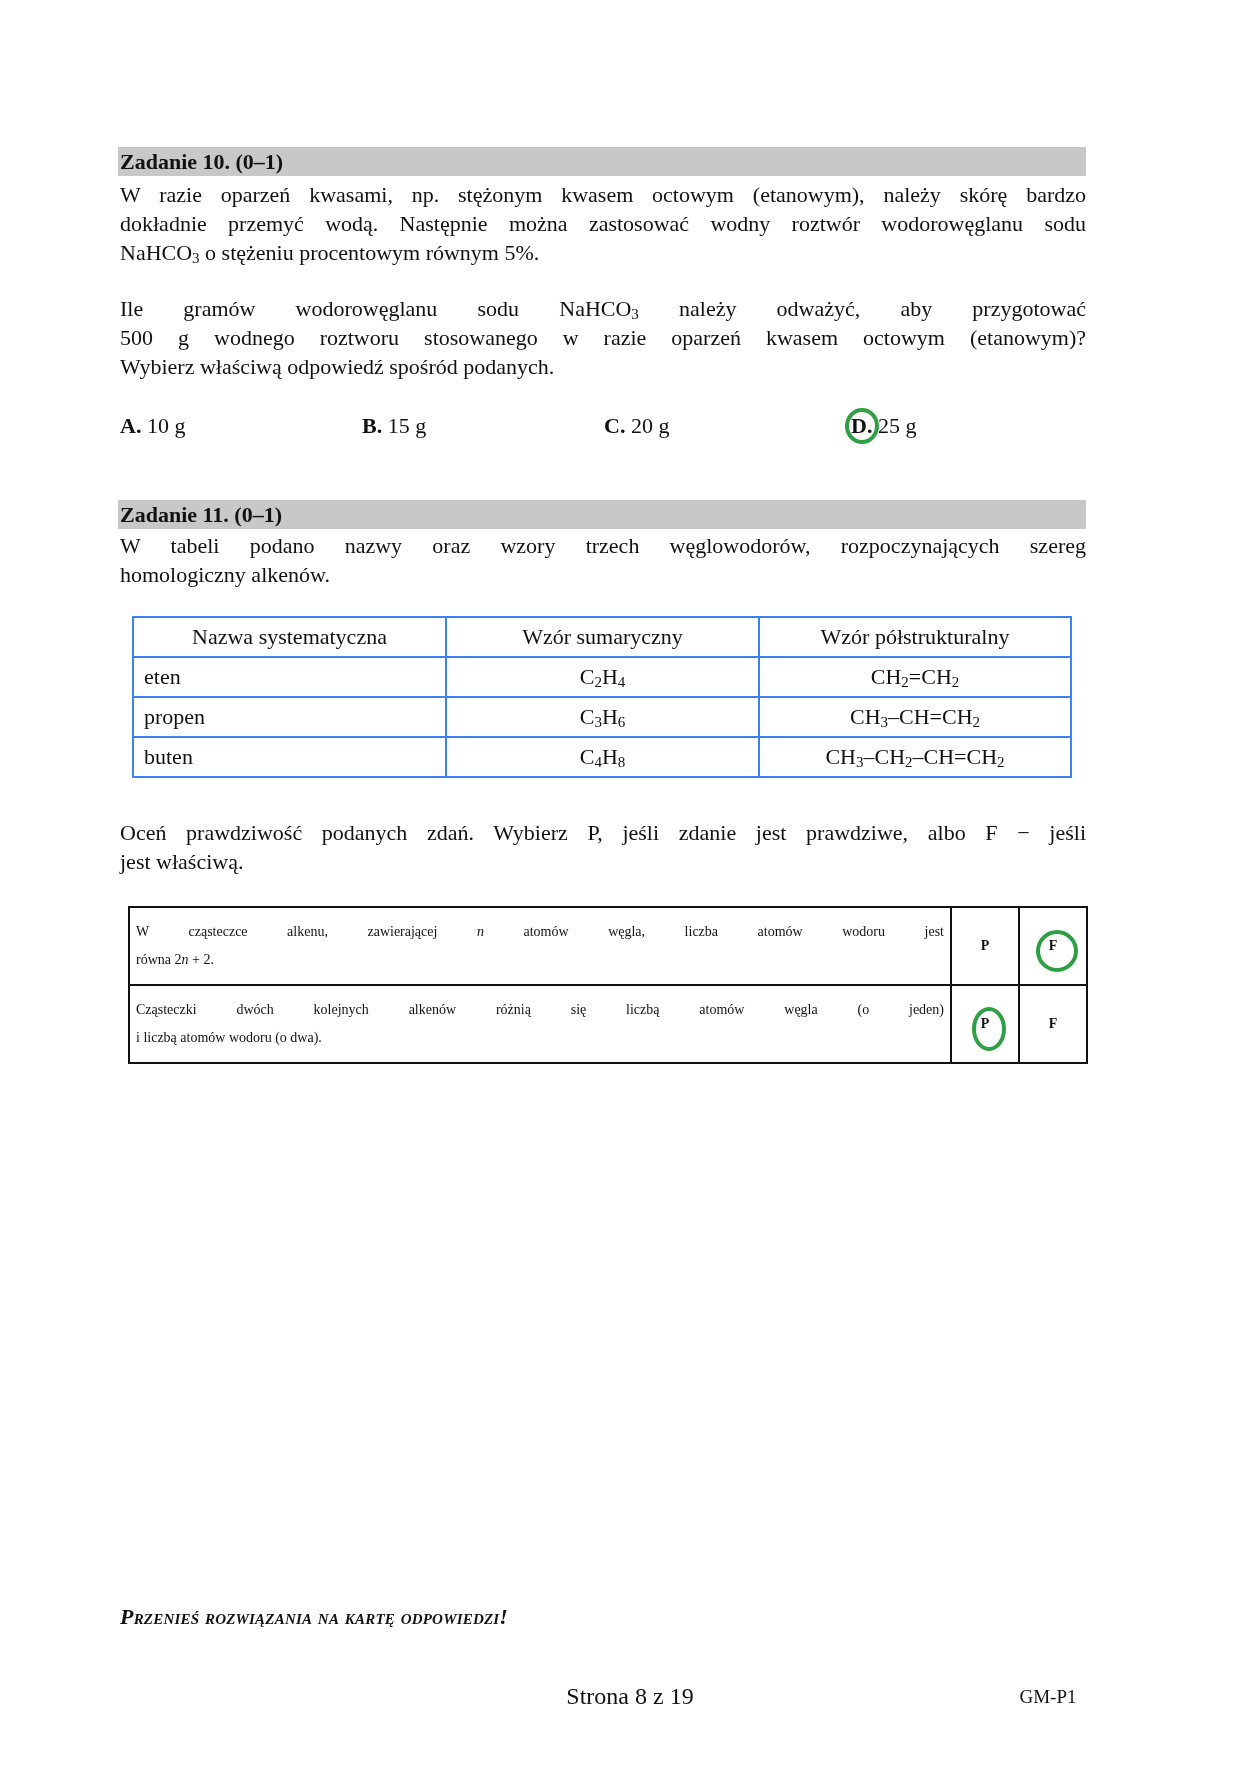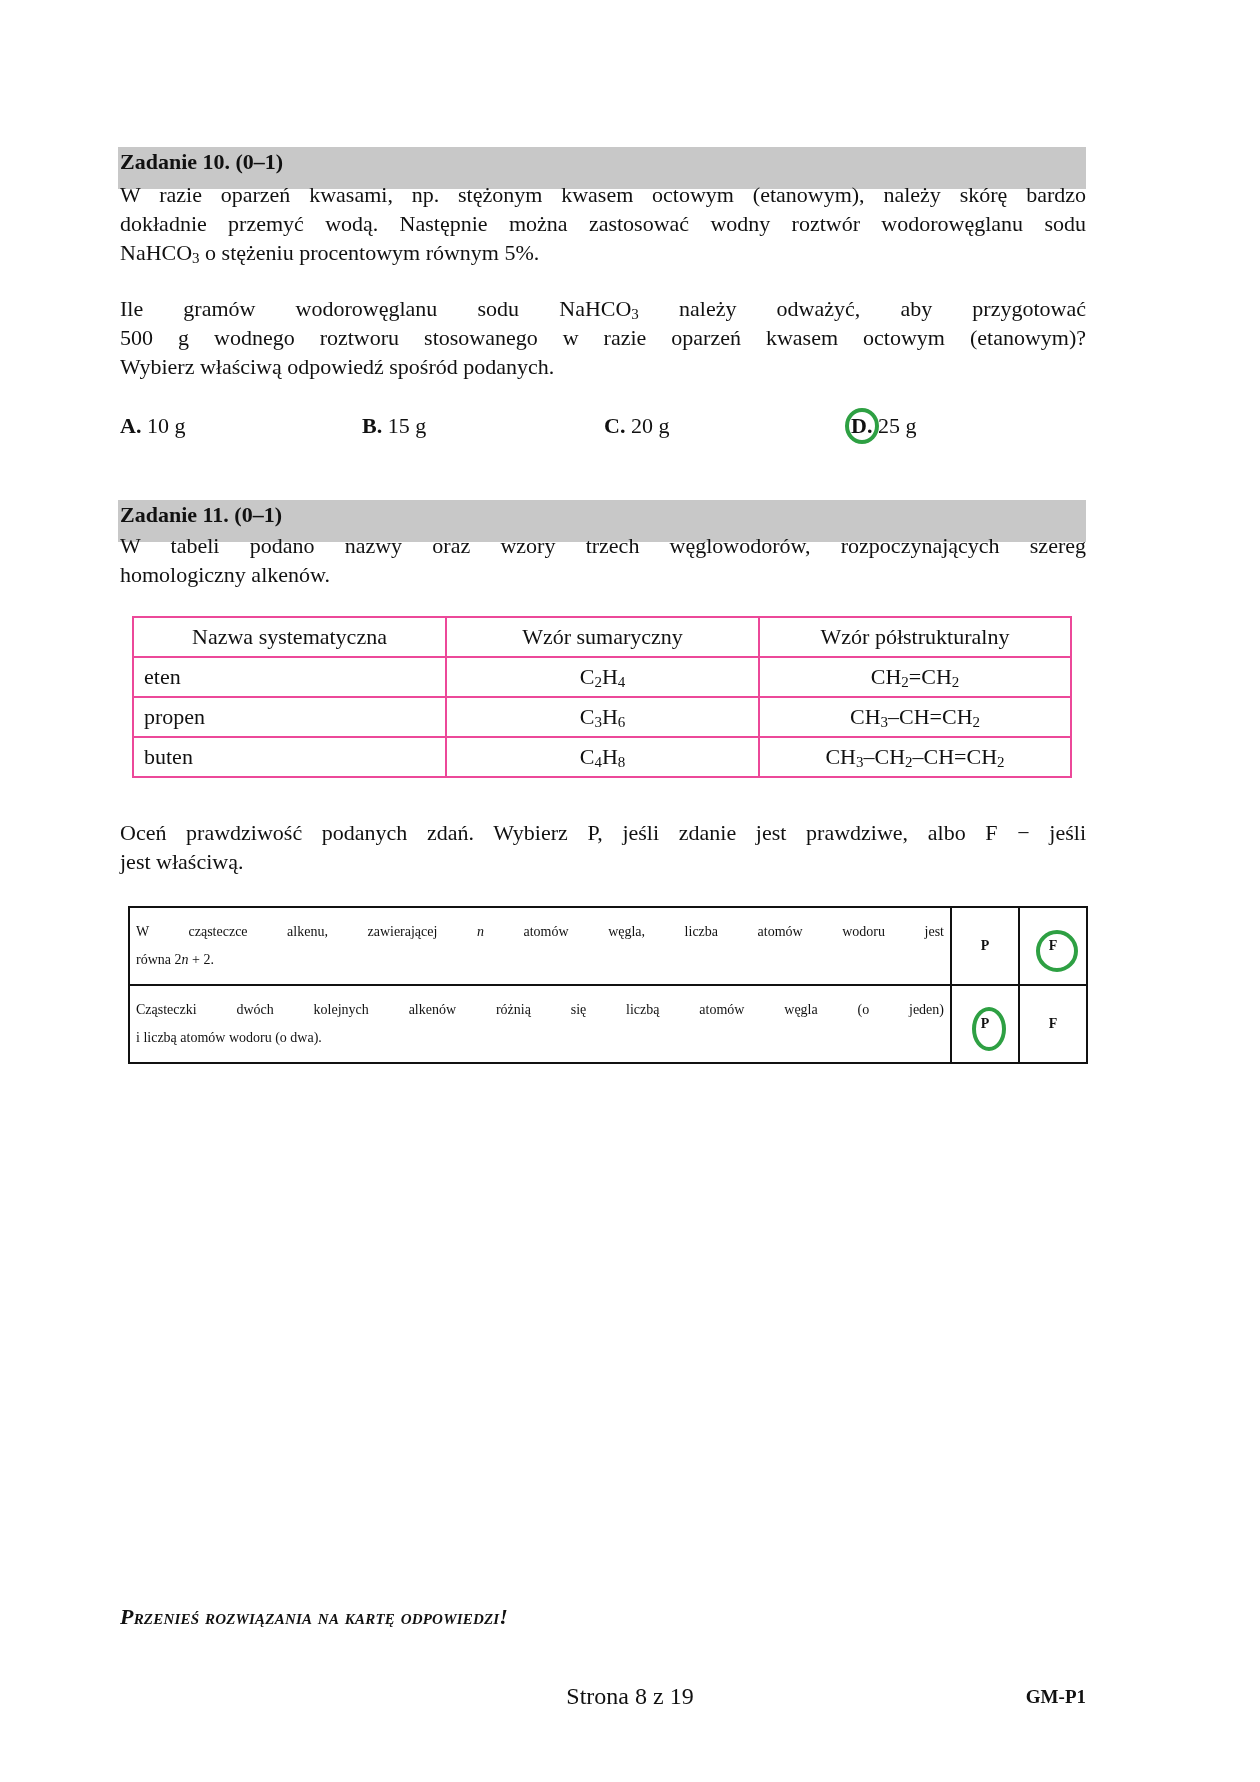"Zadanie 10. (0–1)" .task-header { height: 42px -> 29px }
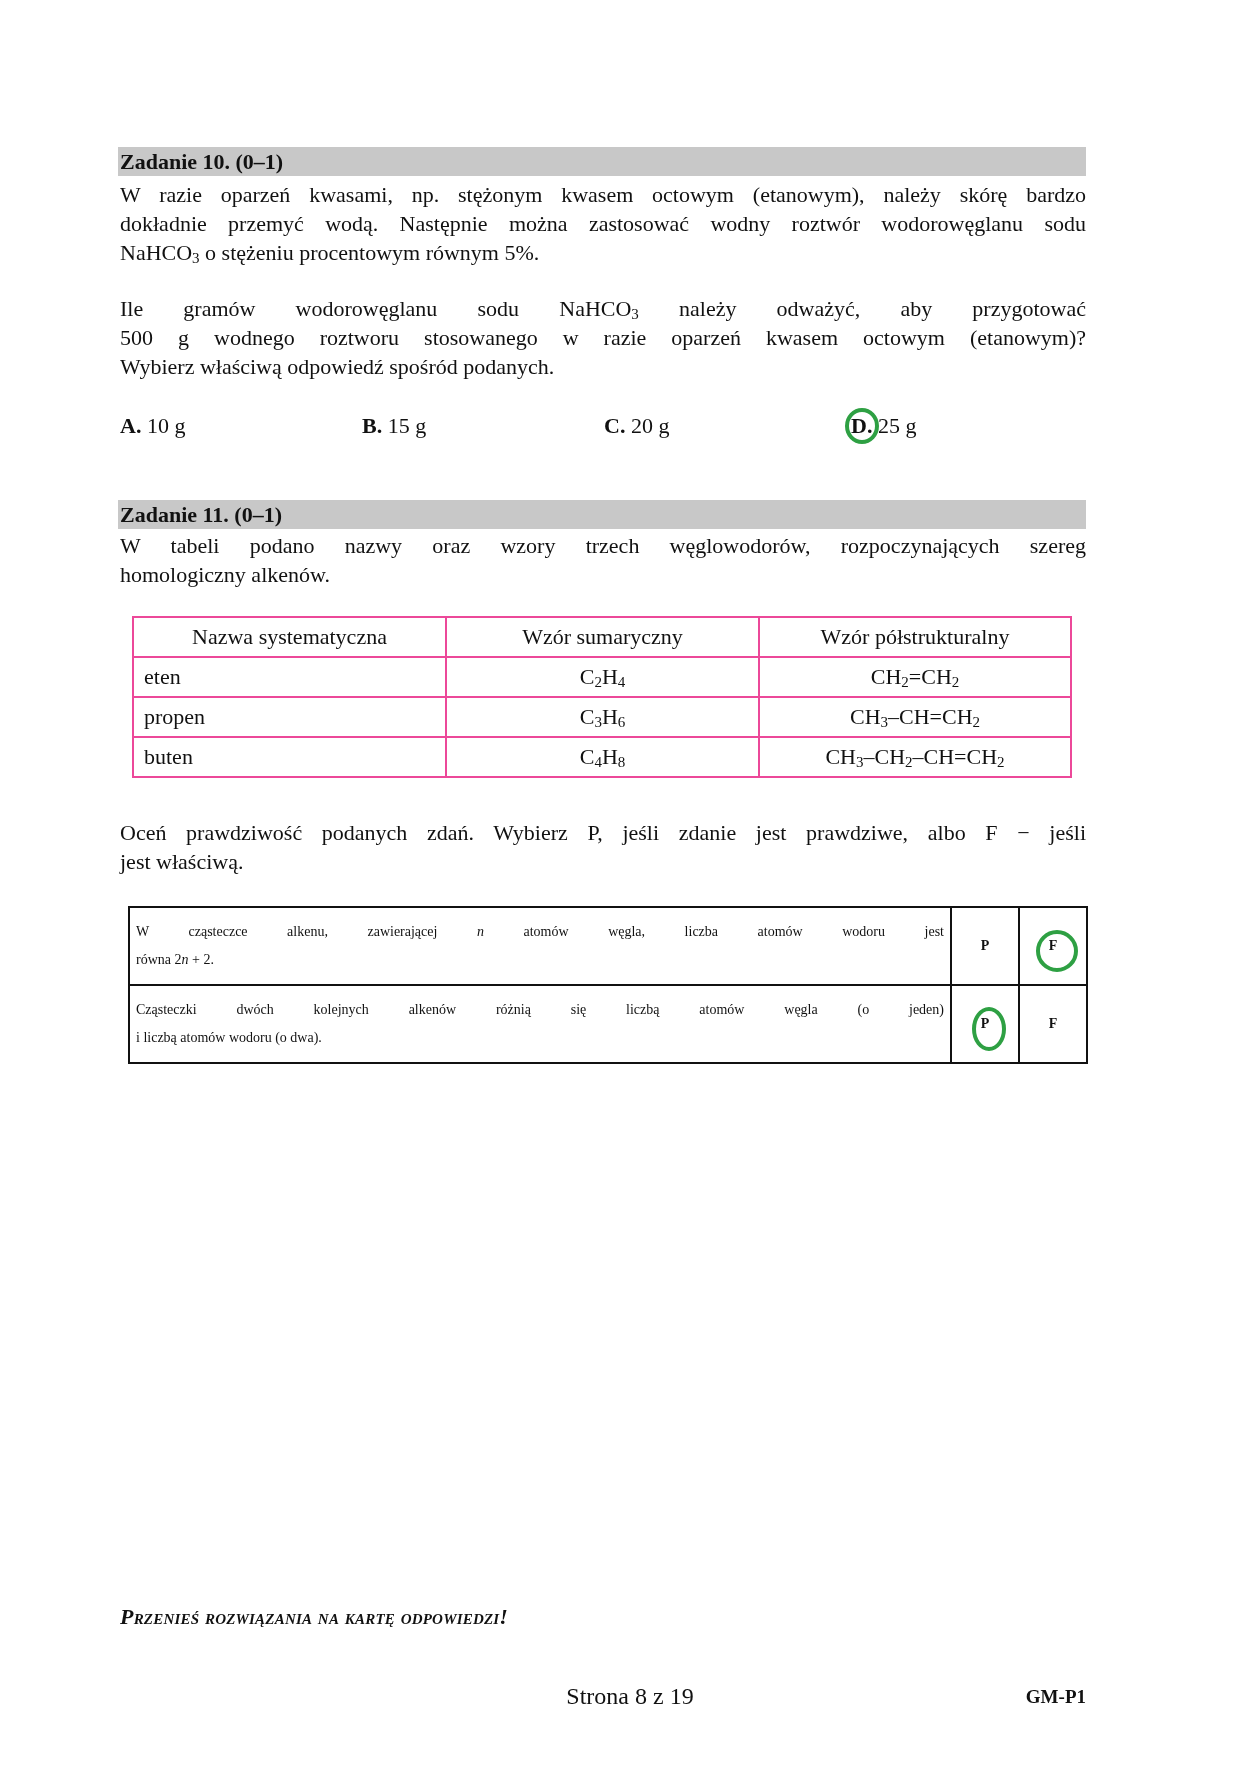"Nazwa systematyczna" table.data-table td, table.data-table th { border: 2px solid #ec4899 -> 2px solid #3b82f6 }
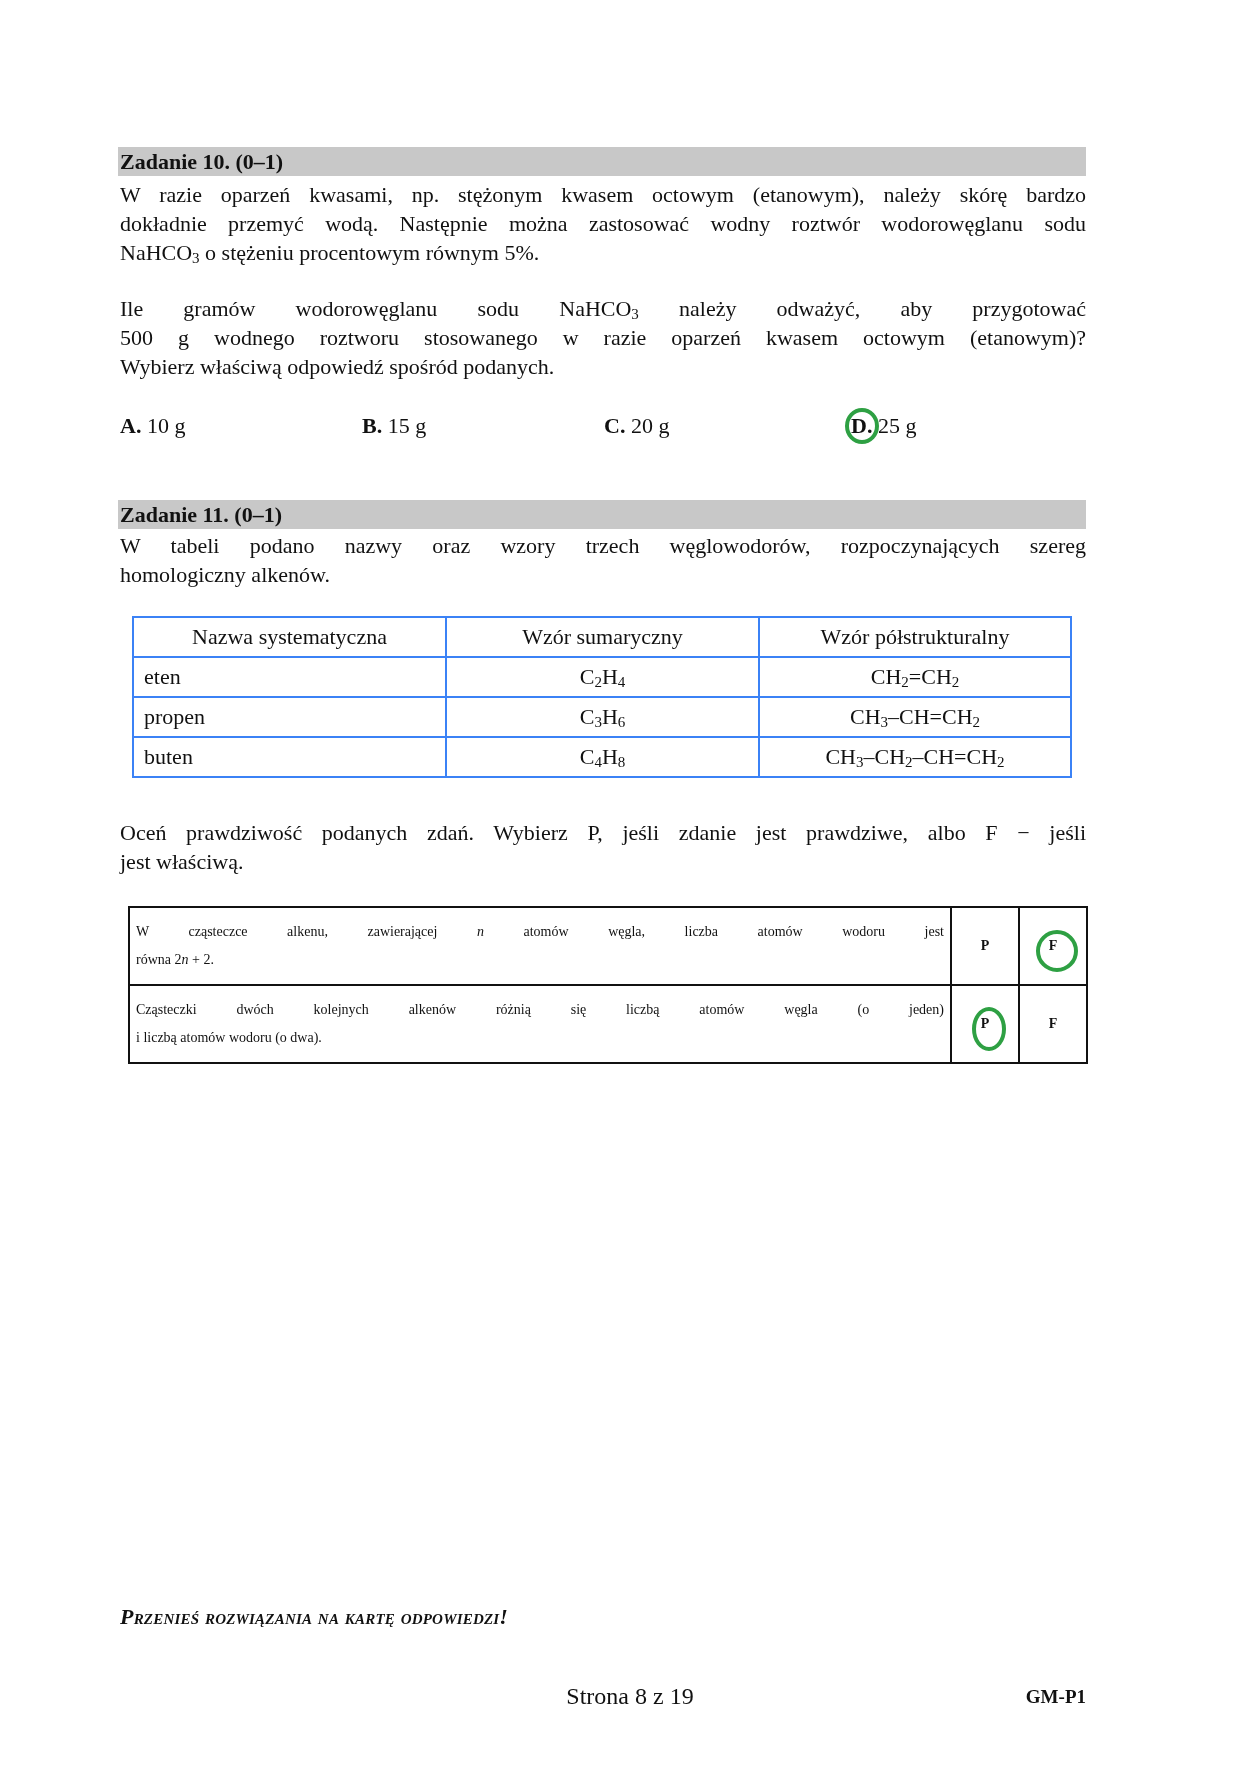"GM-P1" .code { font-weight: bold -> normal; text-align: right -> center }
